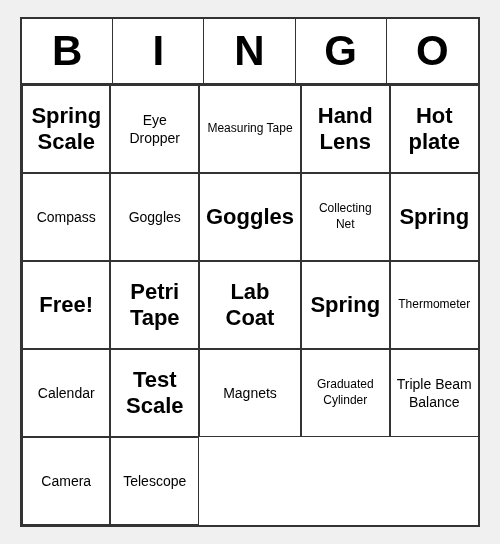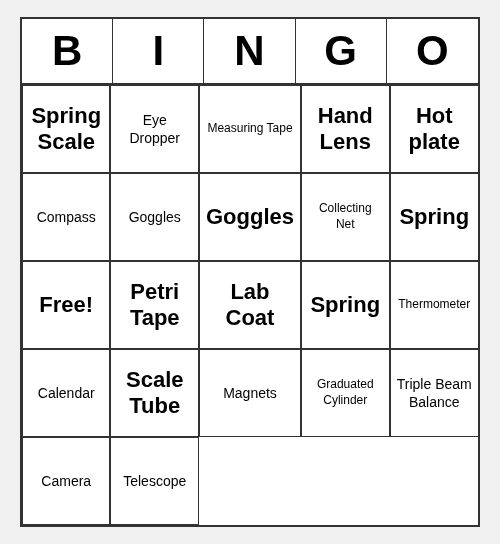"Scale Tube" div.bingo-cell { text: Scale Tube -> Test Scale }
